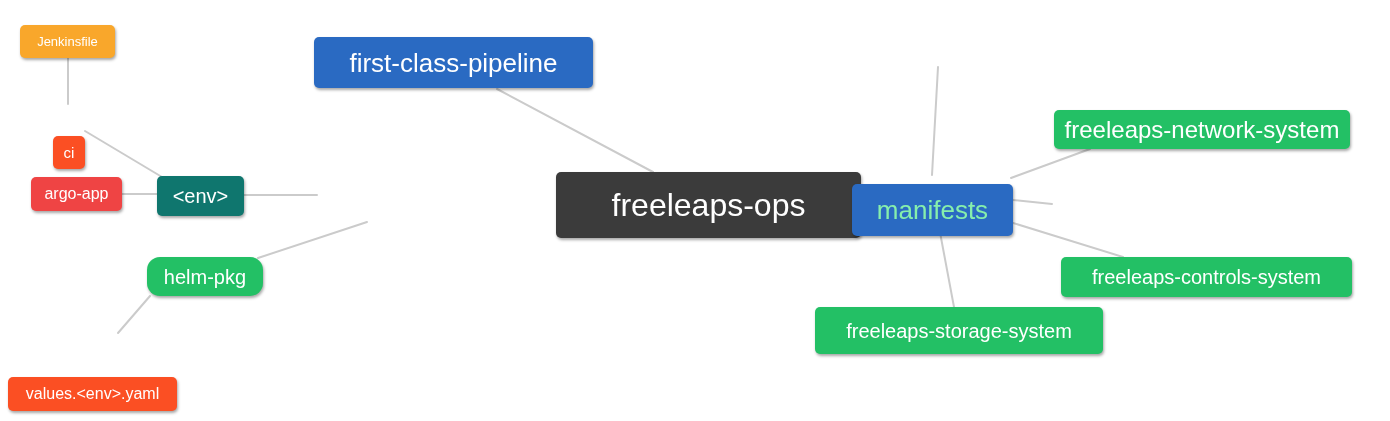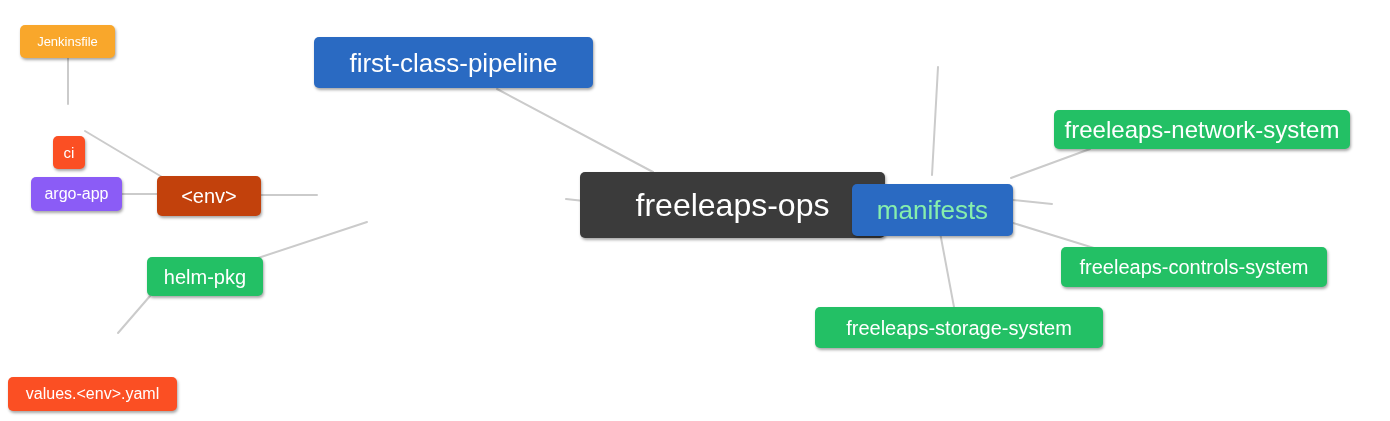"argo-app" div.node { background: #8b5cf6 -> #ef4444 }
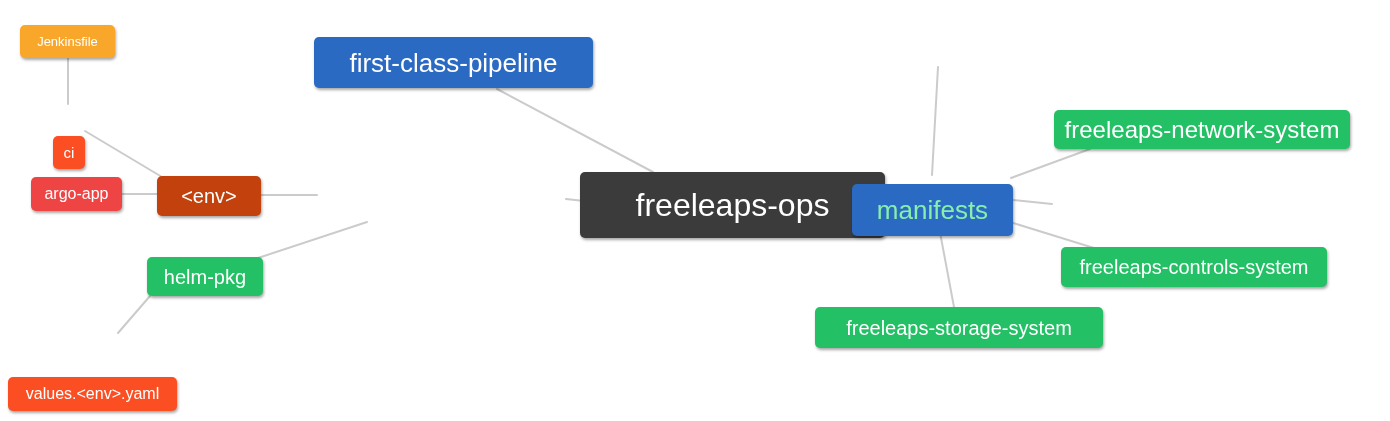"<env>" div.node { background: #c2410c -> #0f766e; width: 104px -> 87px }
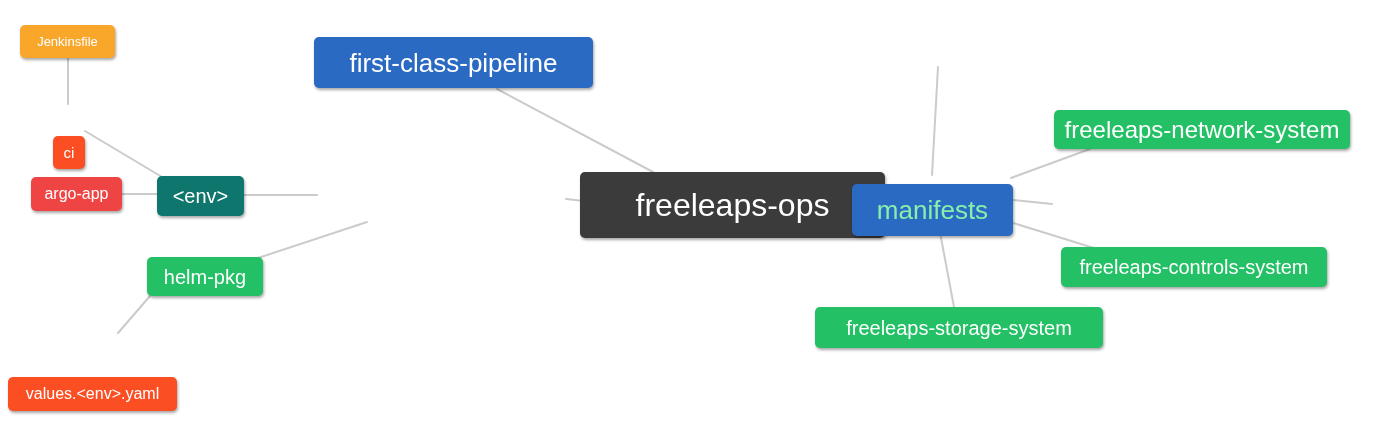"freeleaps-ops" div.node { left: 580px -> 556px }
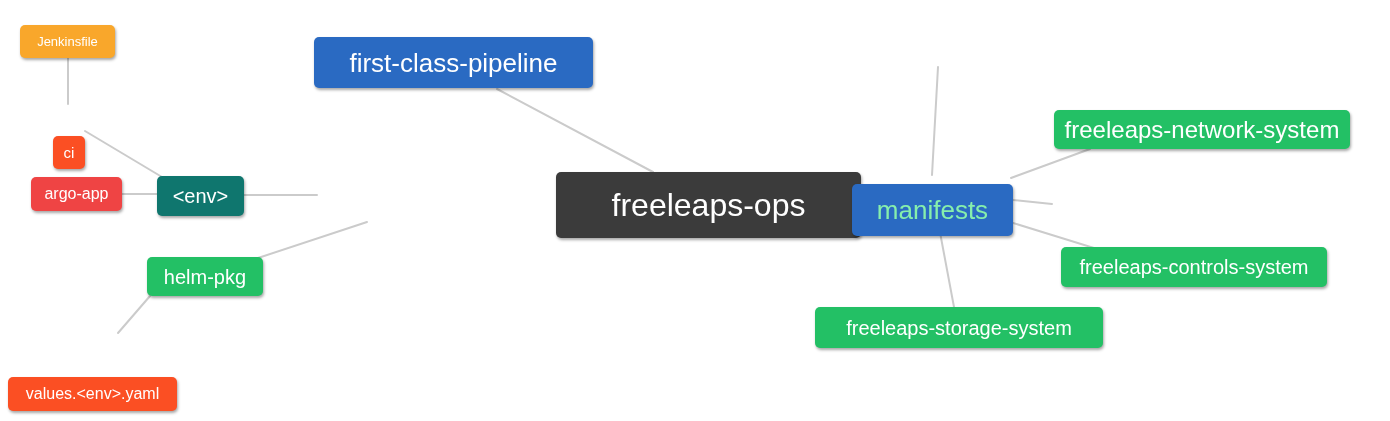"helm-pkg" div.node { border-radius: none -> 13px }
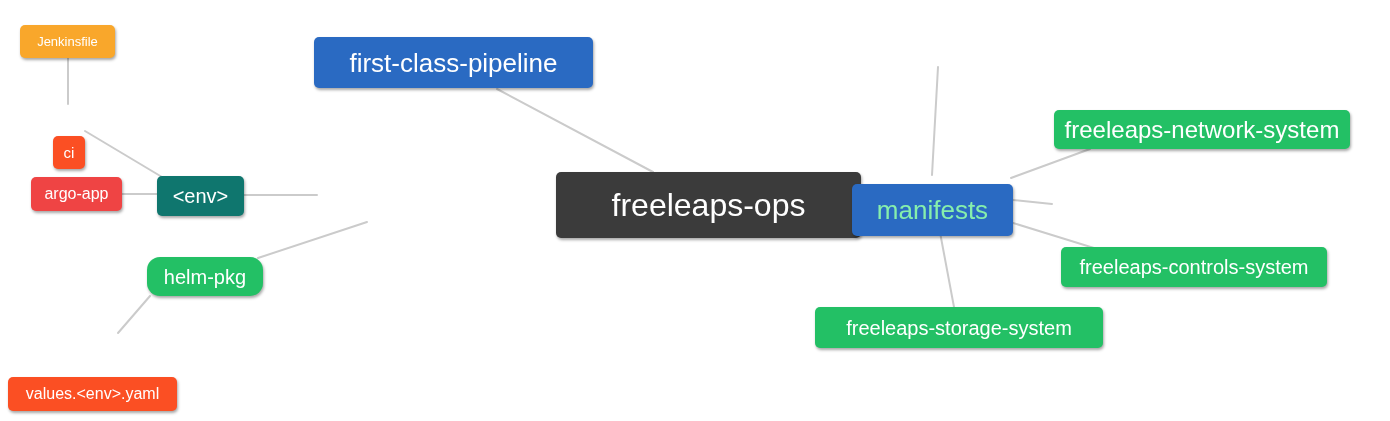"freeleaps-controls-system" div.node { top: 247px -> 257px; width: 266px -> 291px }
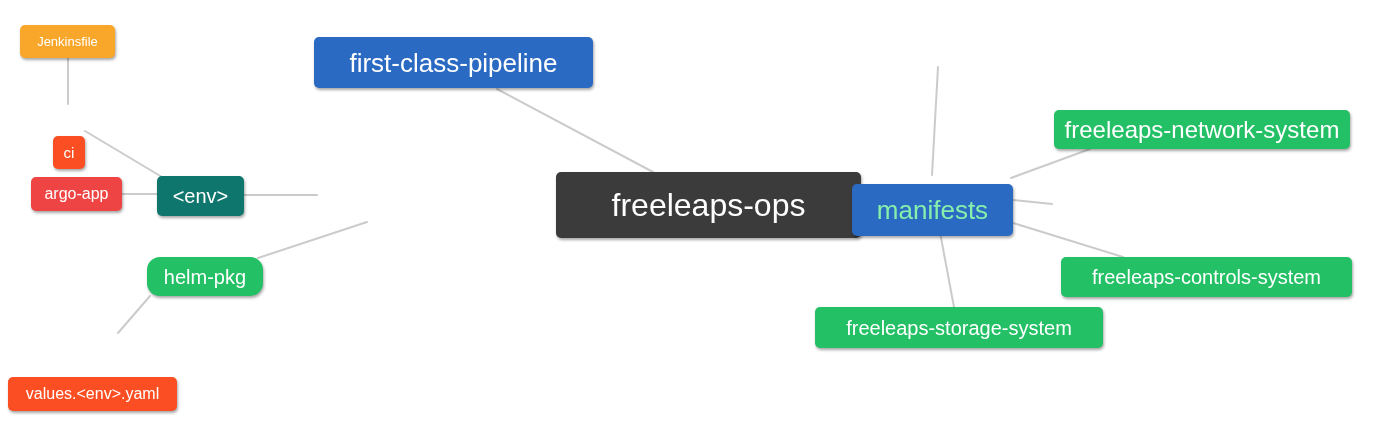"freeleaps-storage-system" div.node { height: 41px -> 47px }
